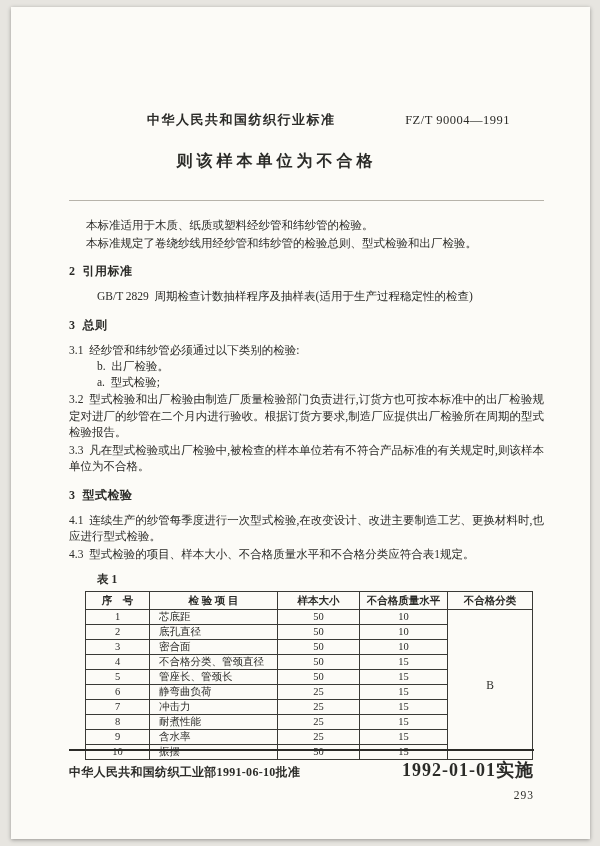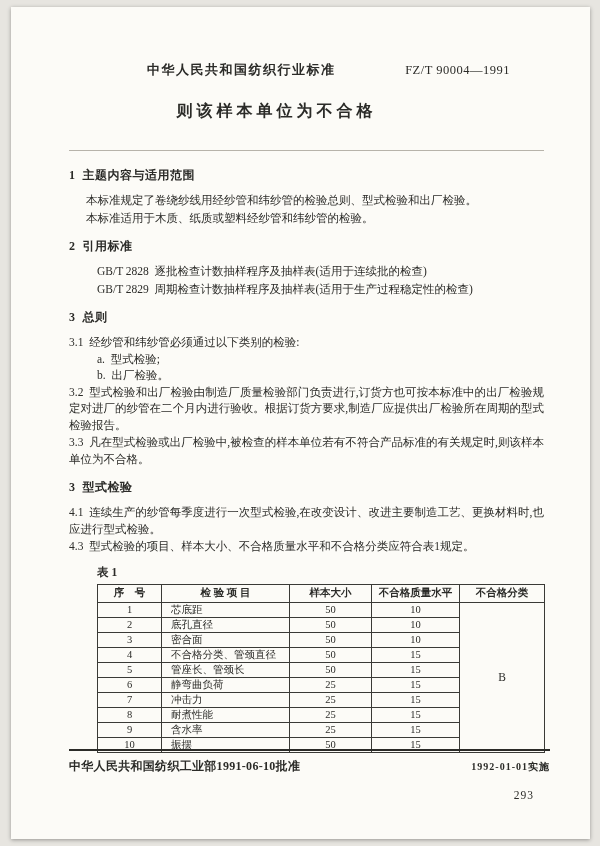"中华人民共和国纺织行业标准" .content { padding: 54px 46px 0 58px -> 104px 46px 0 58px }
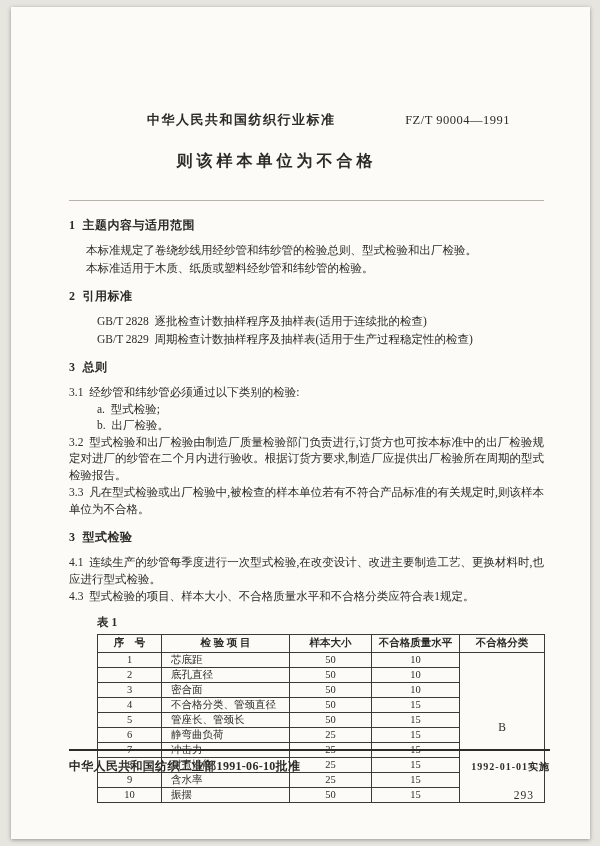"1 主题内容与适用范围" div.sec-heading { html: <div>1 主题内容与适用范围</div> -> none }
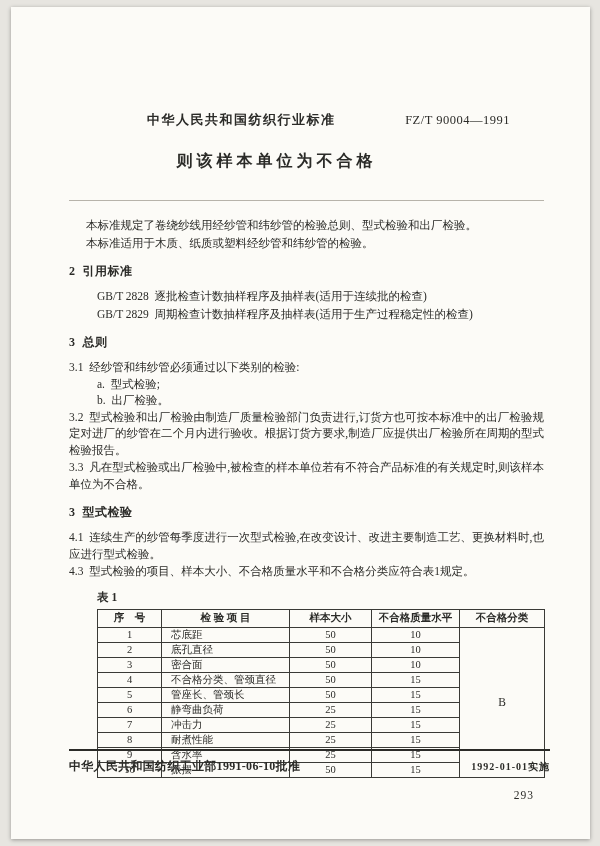"本标准规定了卷绕纱线用经纱管和纬纱管的检验总则、型式检验和出厂检验。" div.para { order: before "本标准适用于木质、纸质或塑料经纱管和纬纱管的检验。" -> after "本标准适用于木质、纸质或塑料经纱管和纬纱管的检验。" }
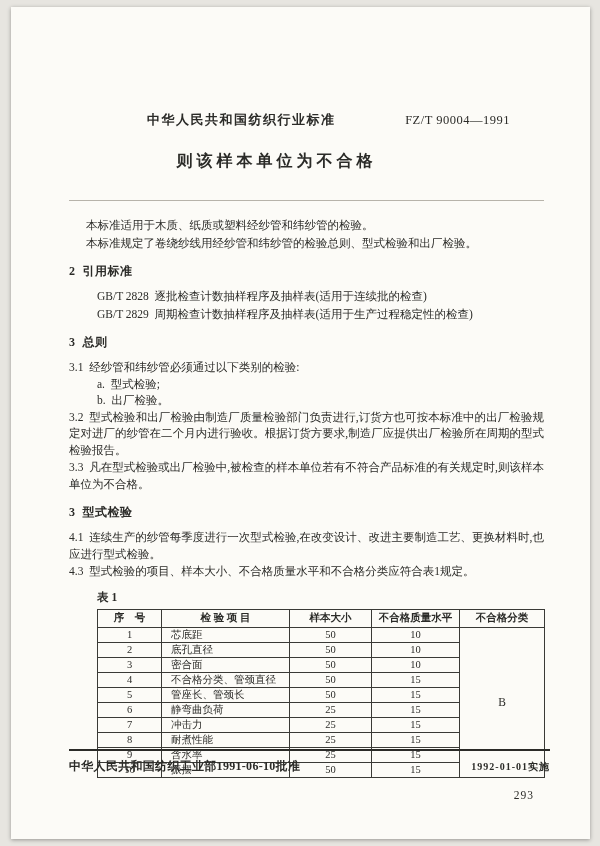"GB/T 2828 逐批检查计数抽样程序及抽样表(适用于连续批的检查)" div.para { html: <div>GB/T 2828 逐批检查计数抽样程序及抽样表(适用于连续批的检查)</div> -> none }
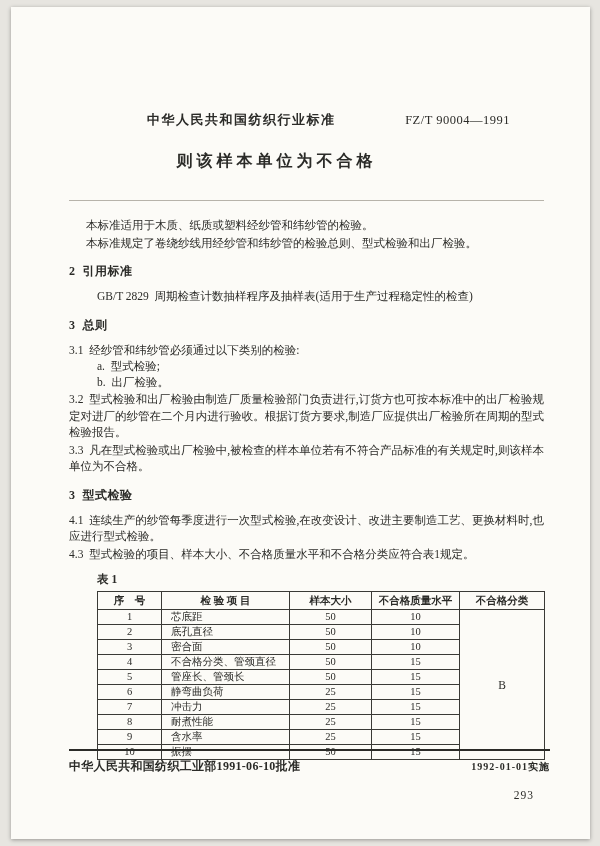"a. 型式检验;" div.para { order: before "b. 出厂检验。" -> after "b. 出厂检验。" }
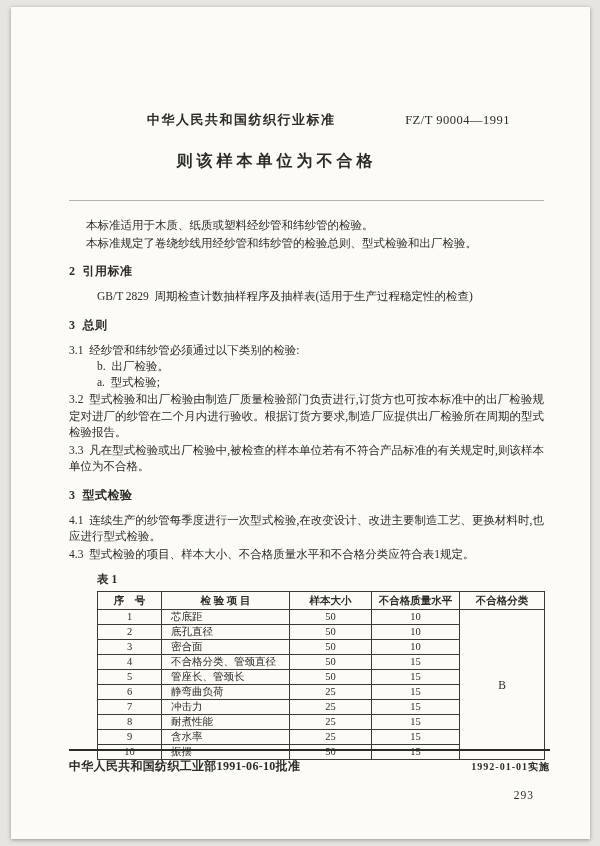"序 号" table.t1 { margin-left: 28px -> 16px }
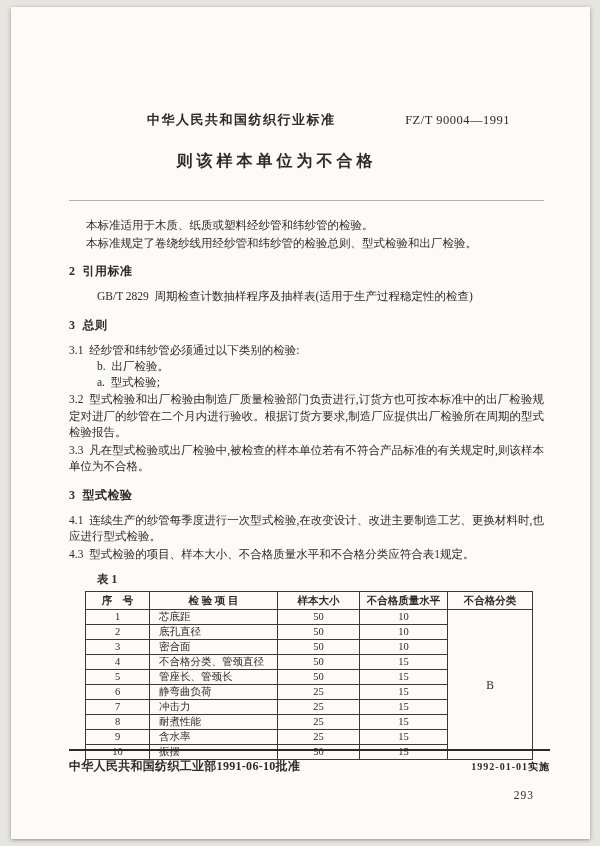"中华人民共和国纺织工业部1991-06-10批准" .footer { right: 40px -> 56px }
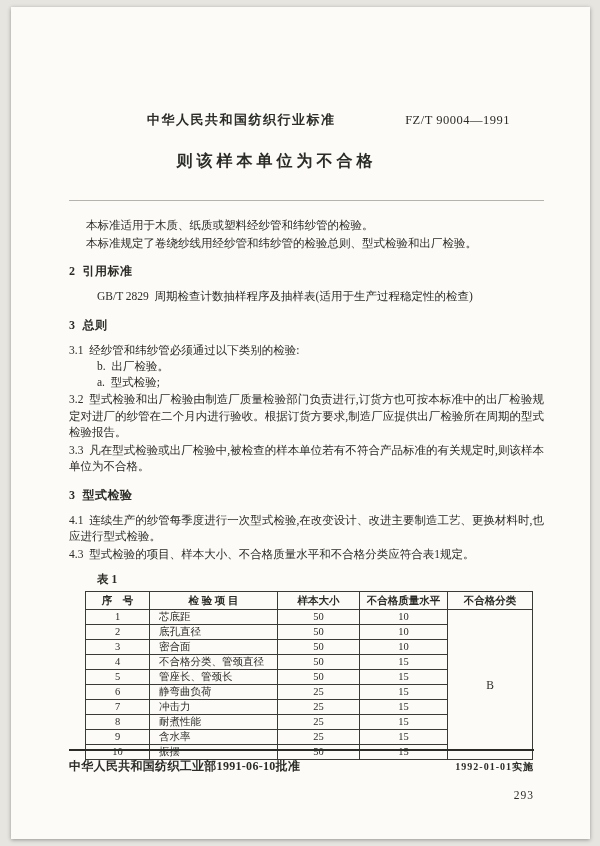"1992-01-01实施" .implementation { font-size: 10px -> 18px }
